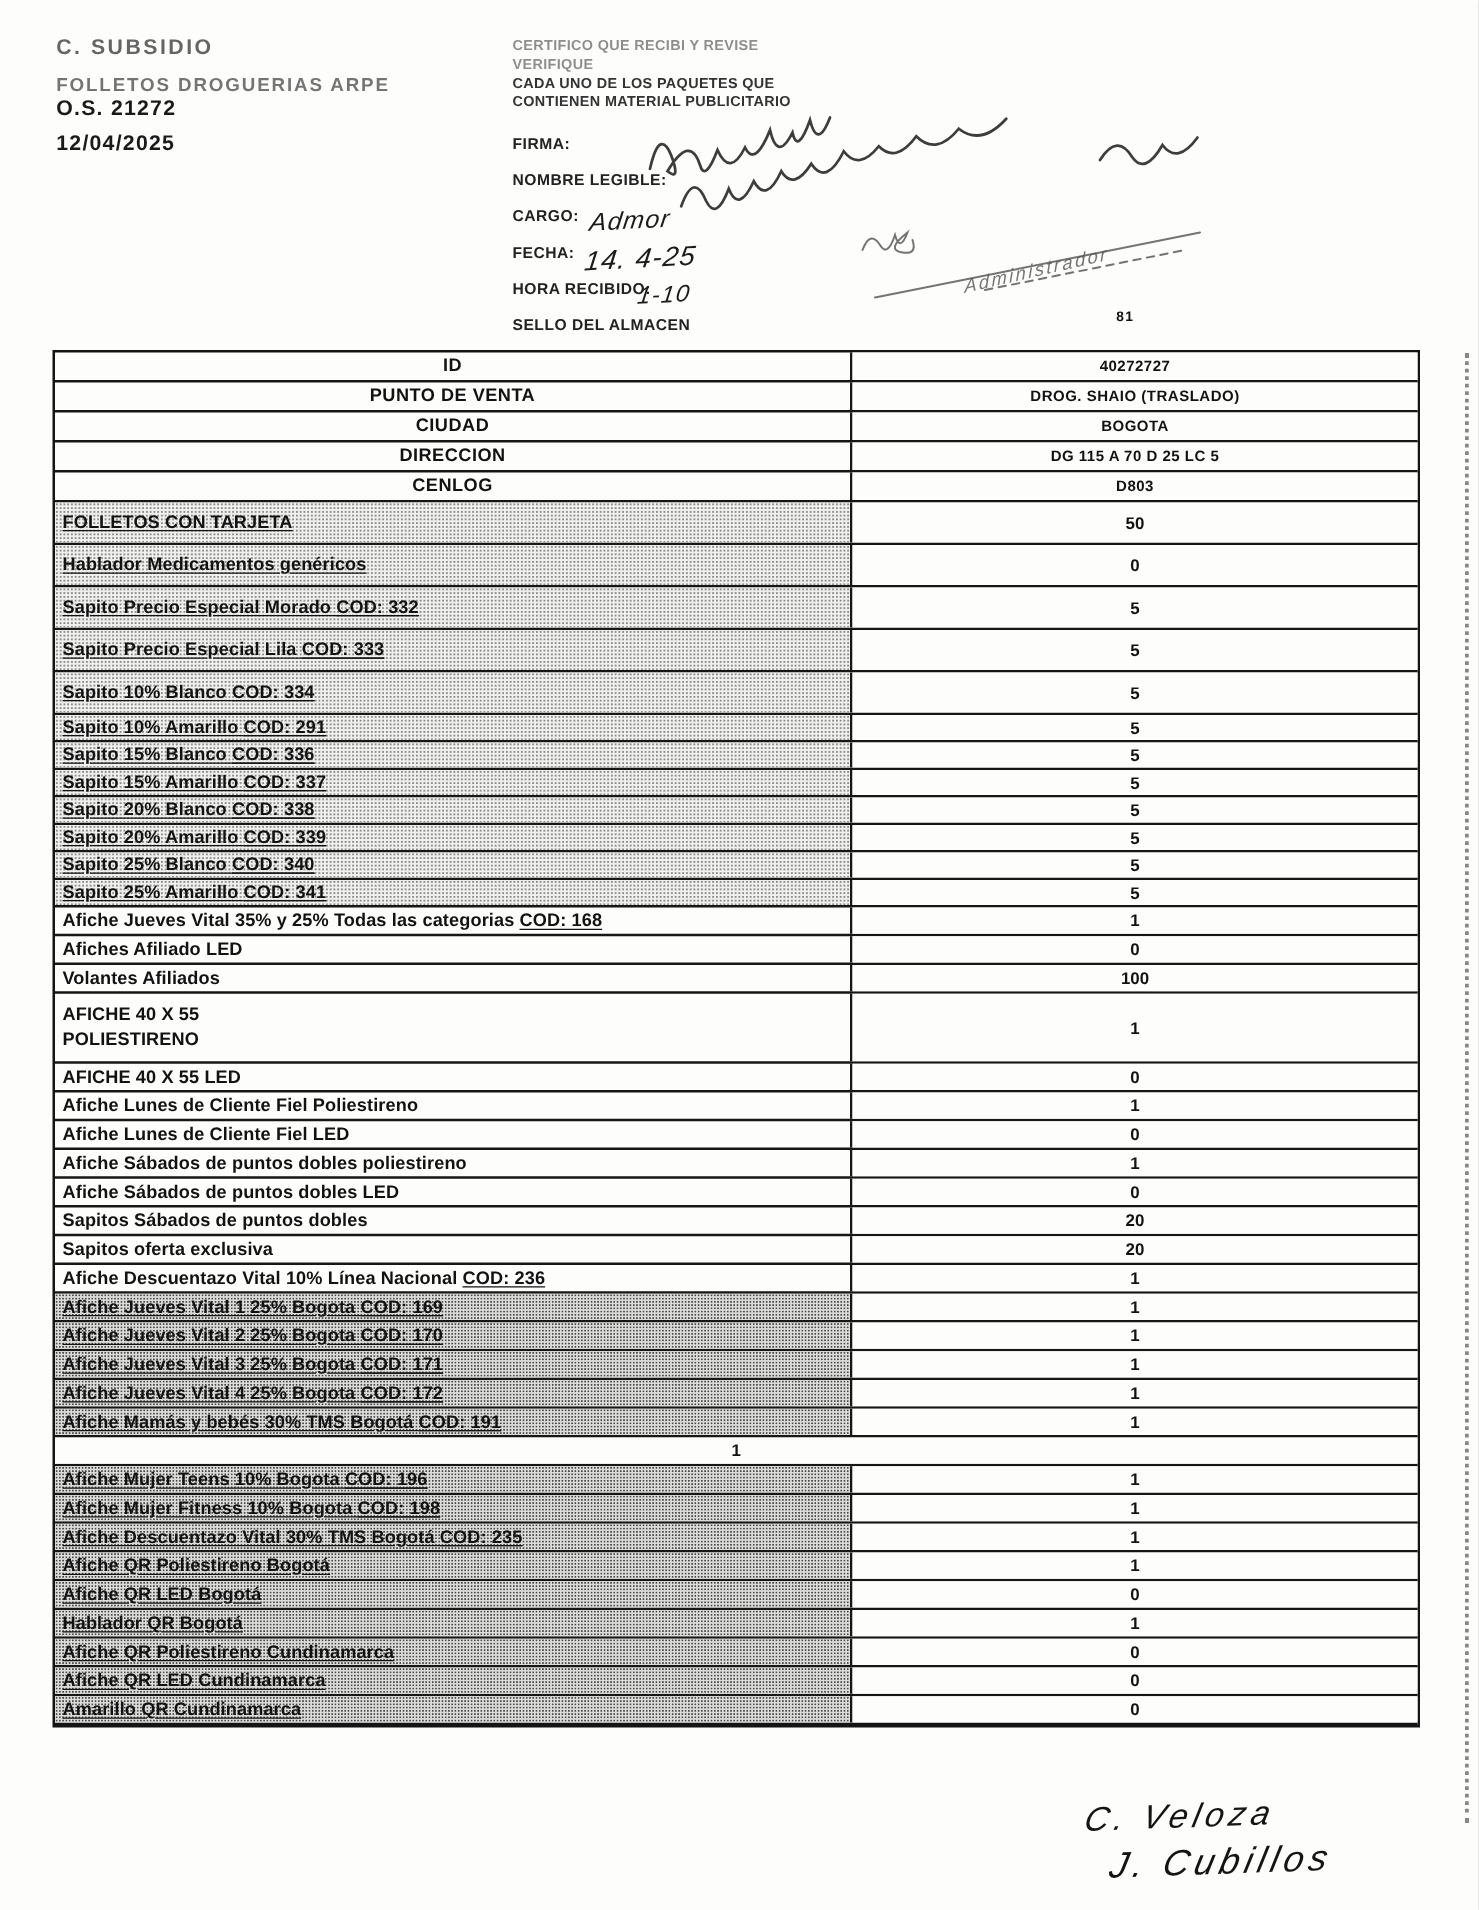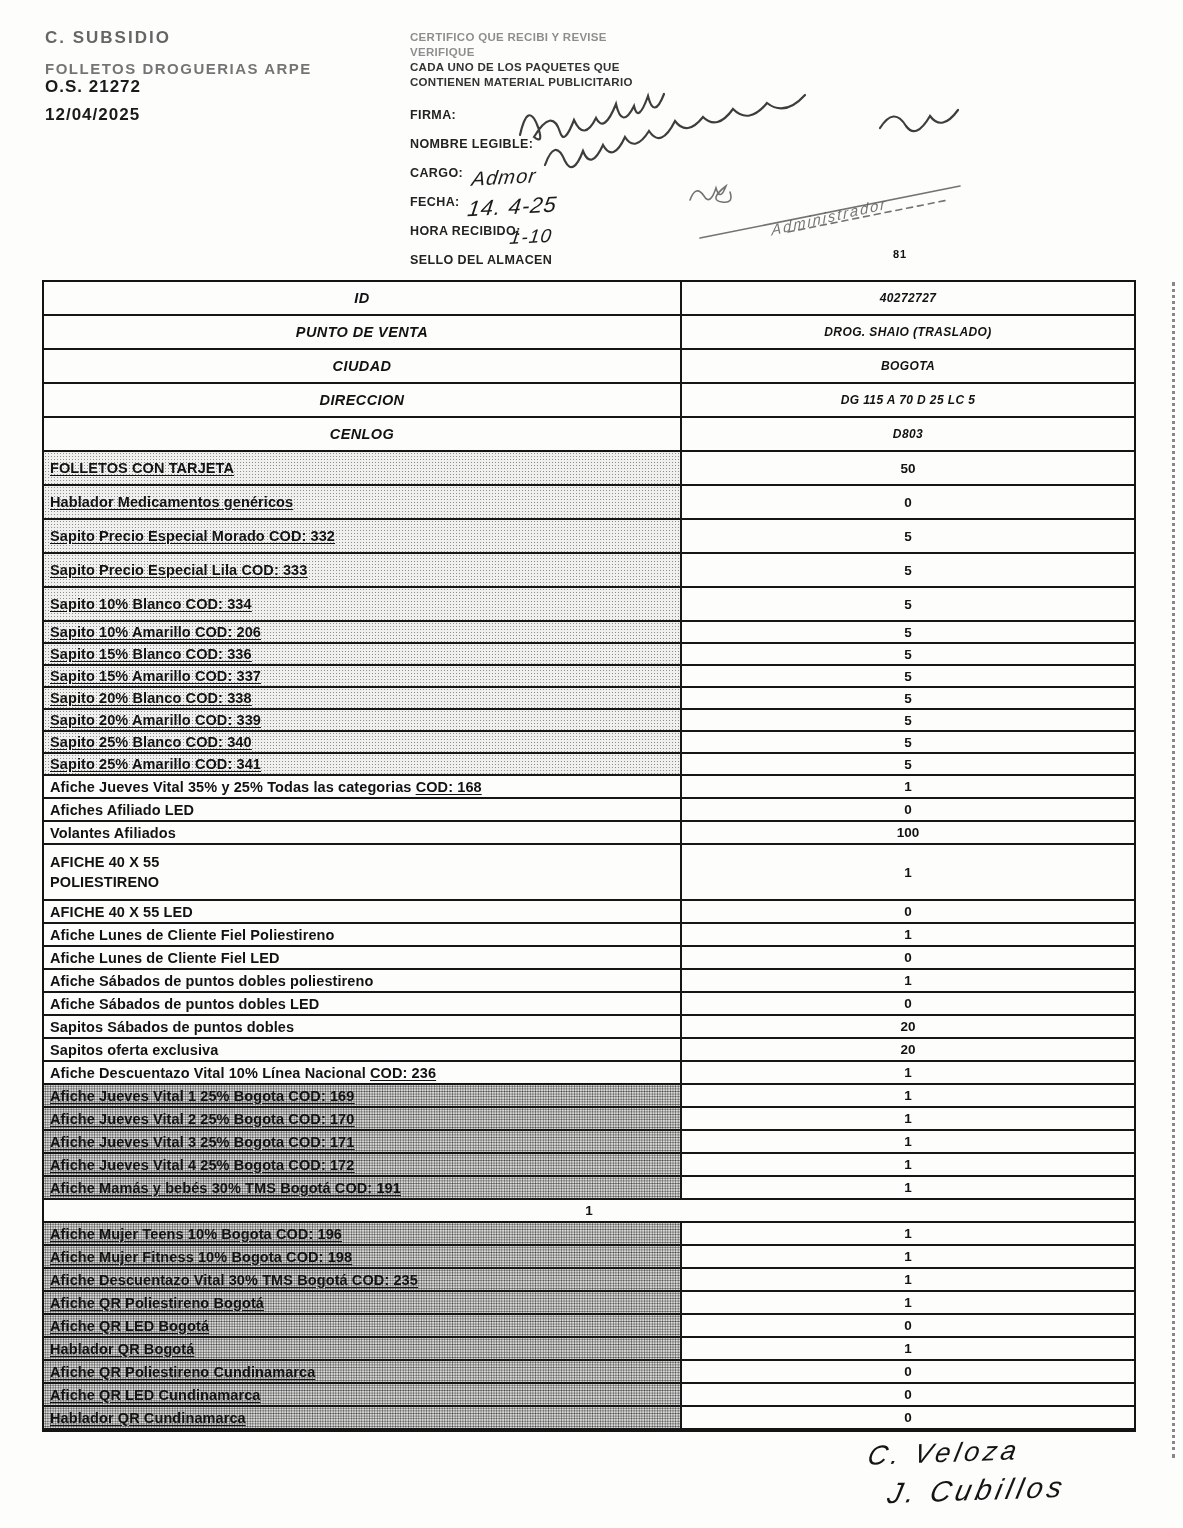"ID" .info { font-style: italic -> none; height: 34px -> 24px }
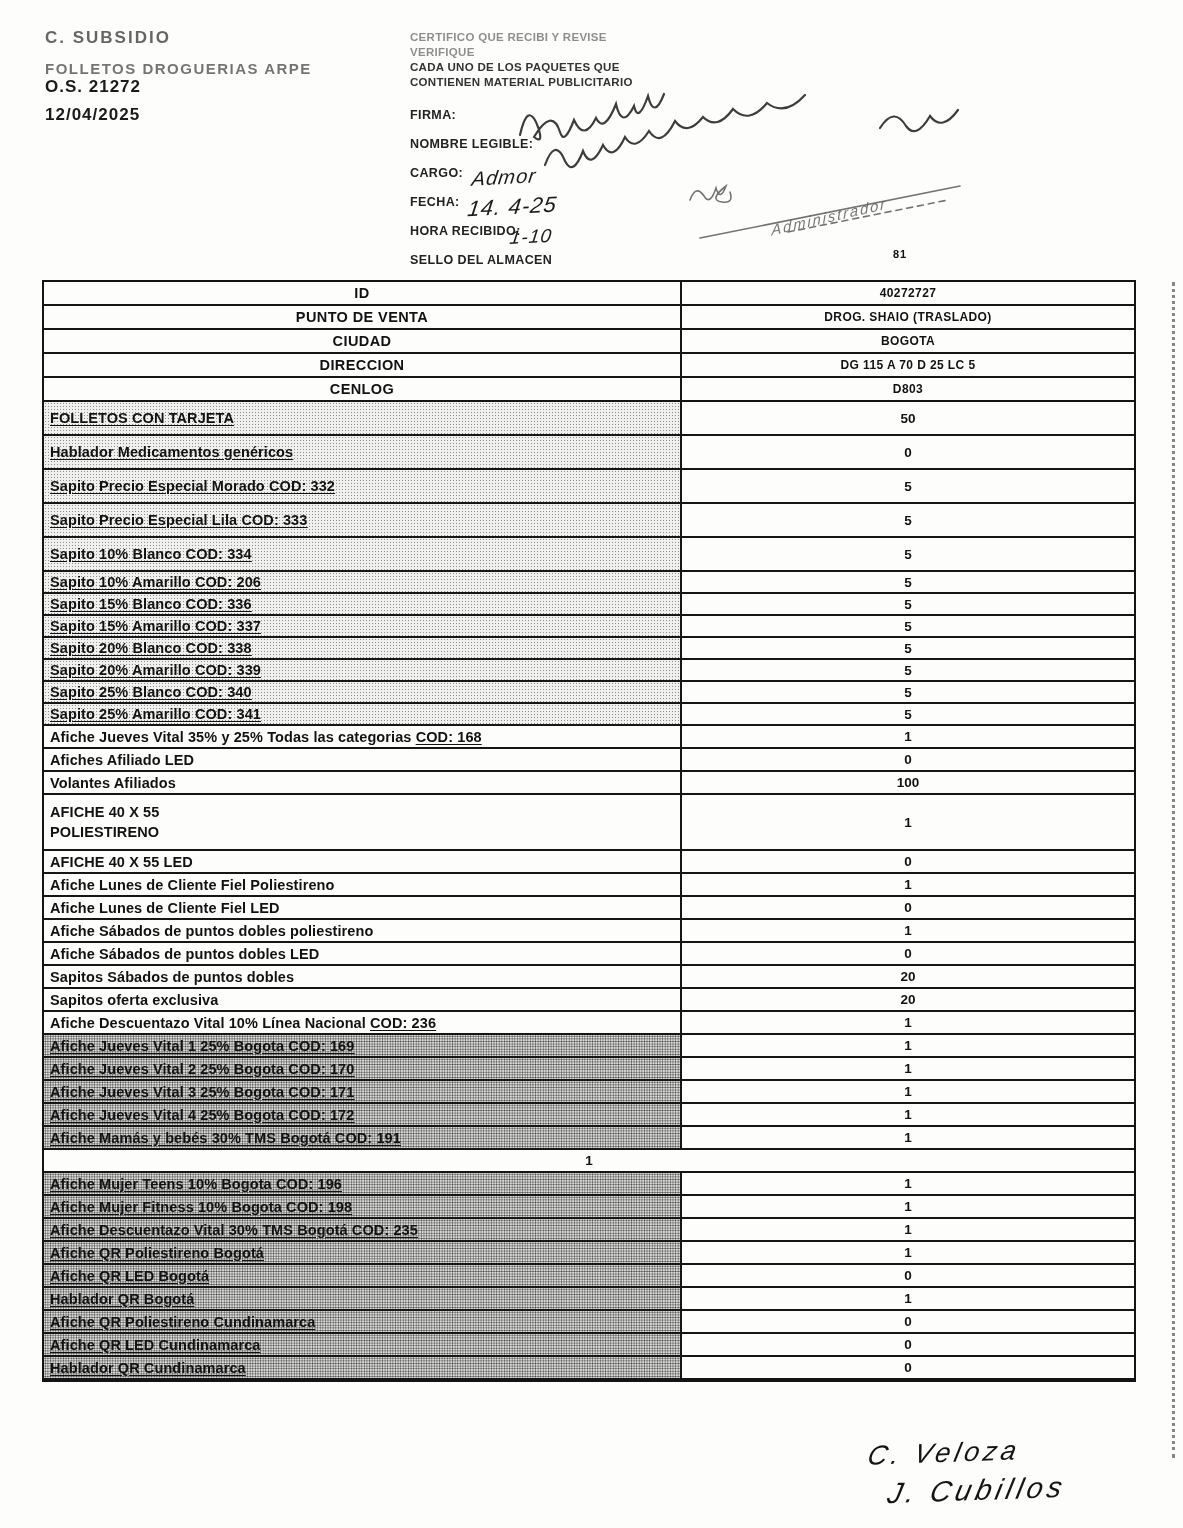"COD: 206" span.cod { text: 206 -> 291 }
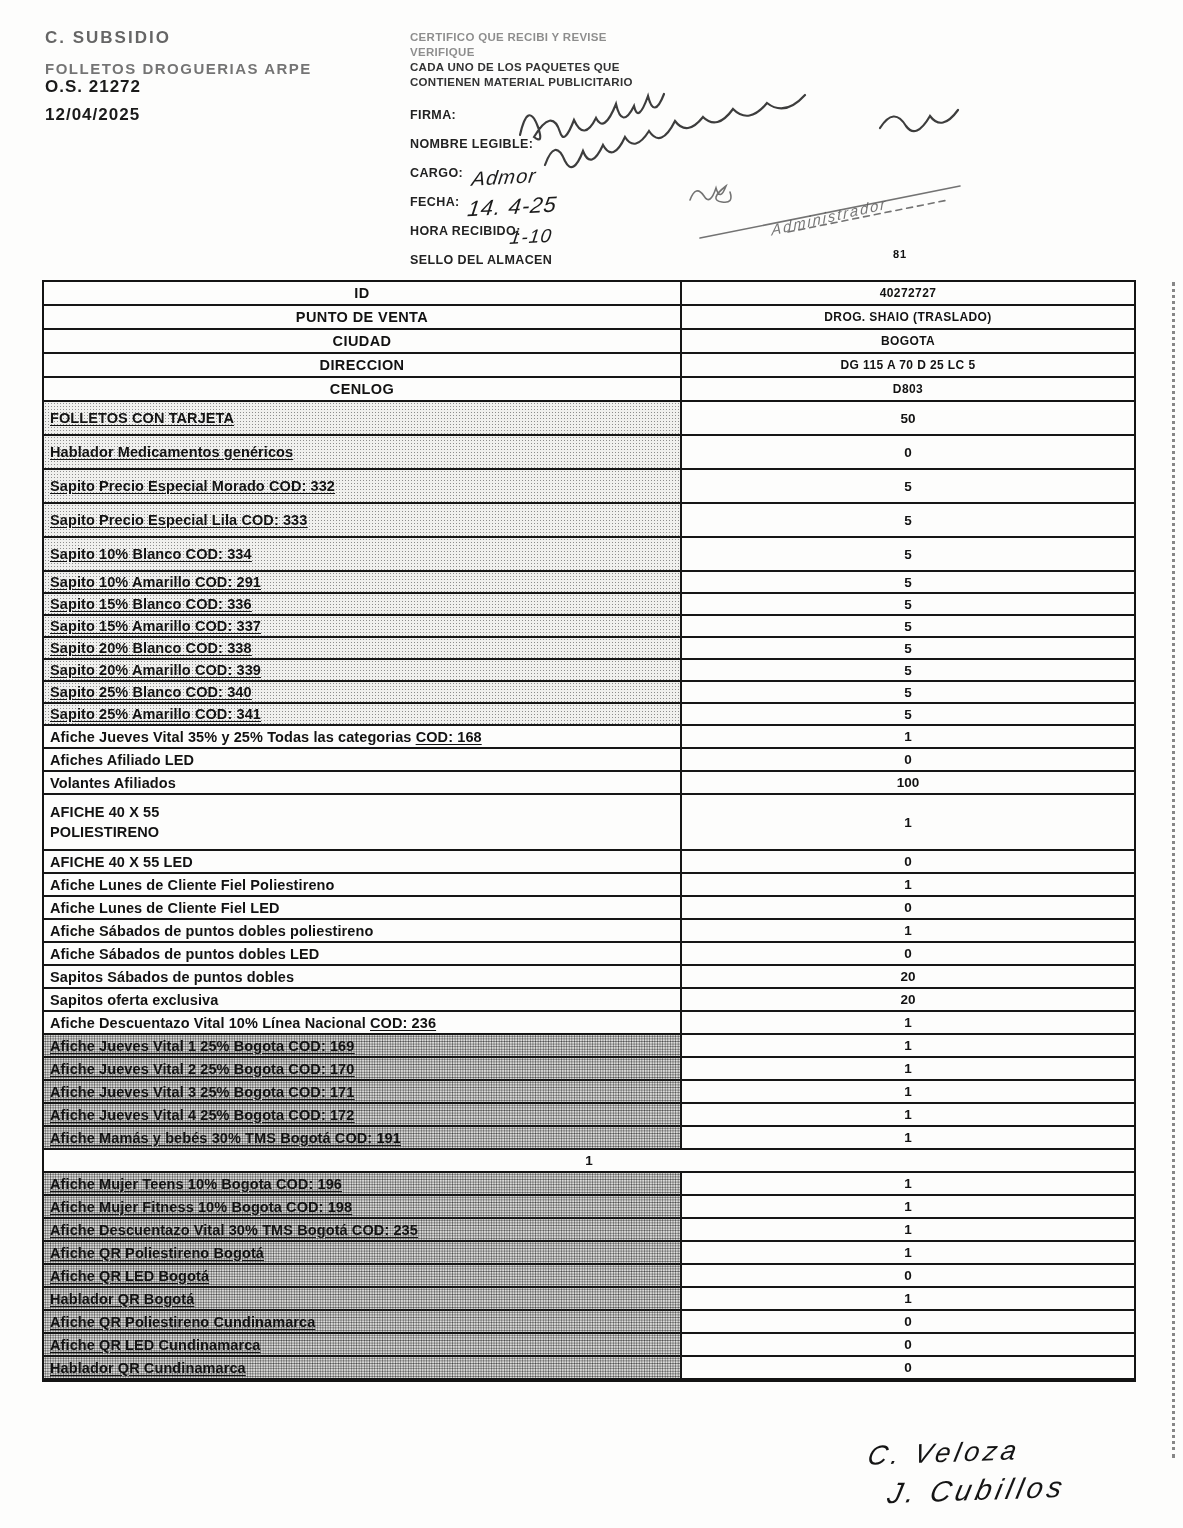"Hablador QR Cundinamarca" span.iname { text: Hablador -> Amarillo }
